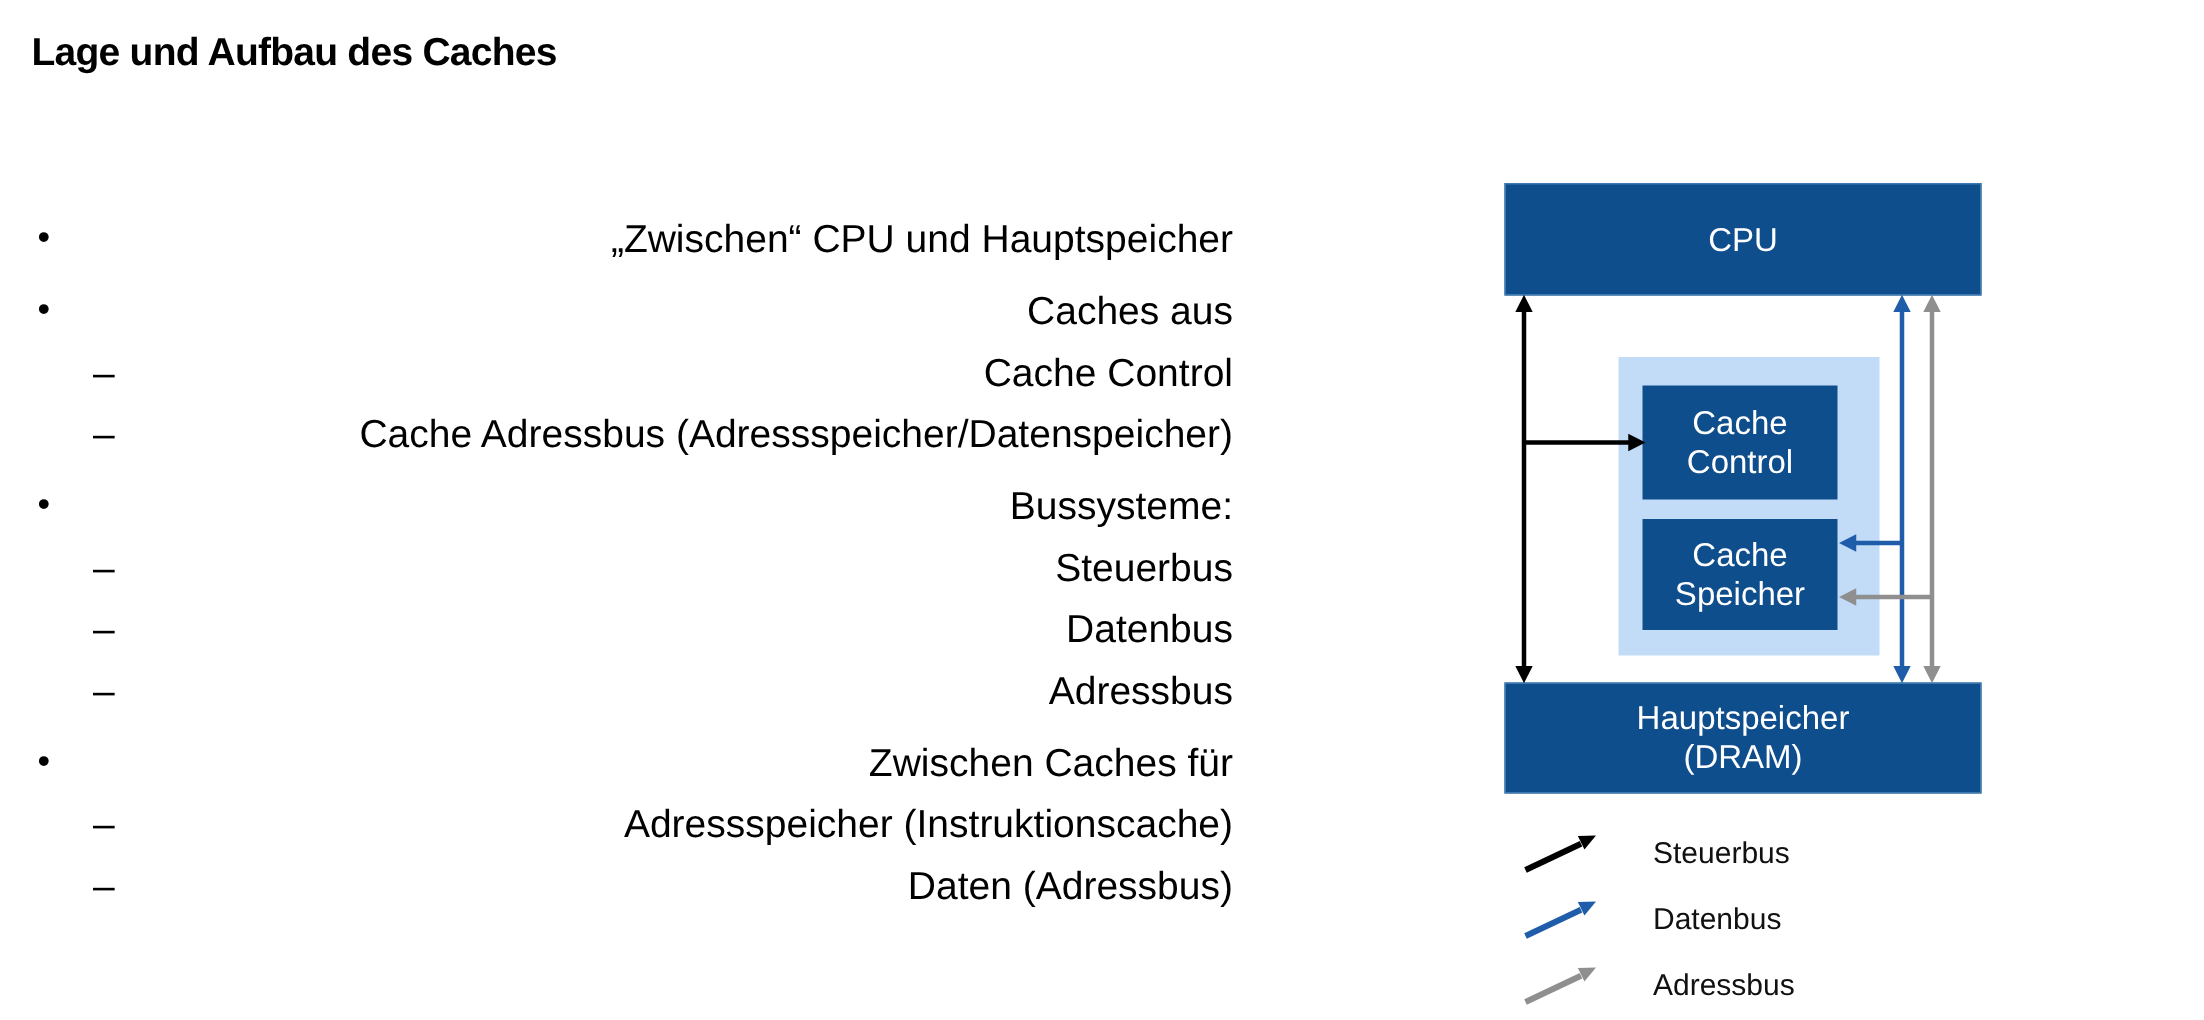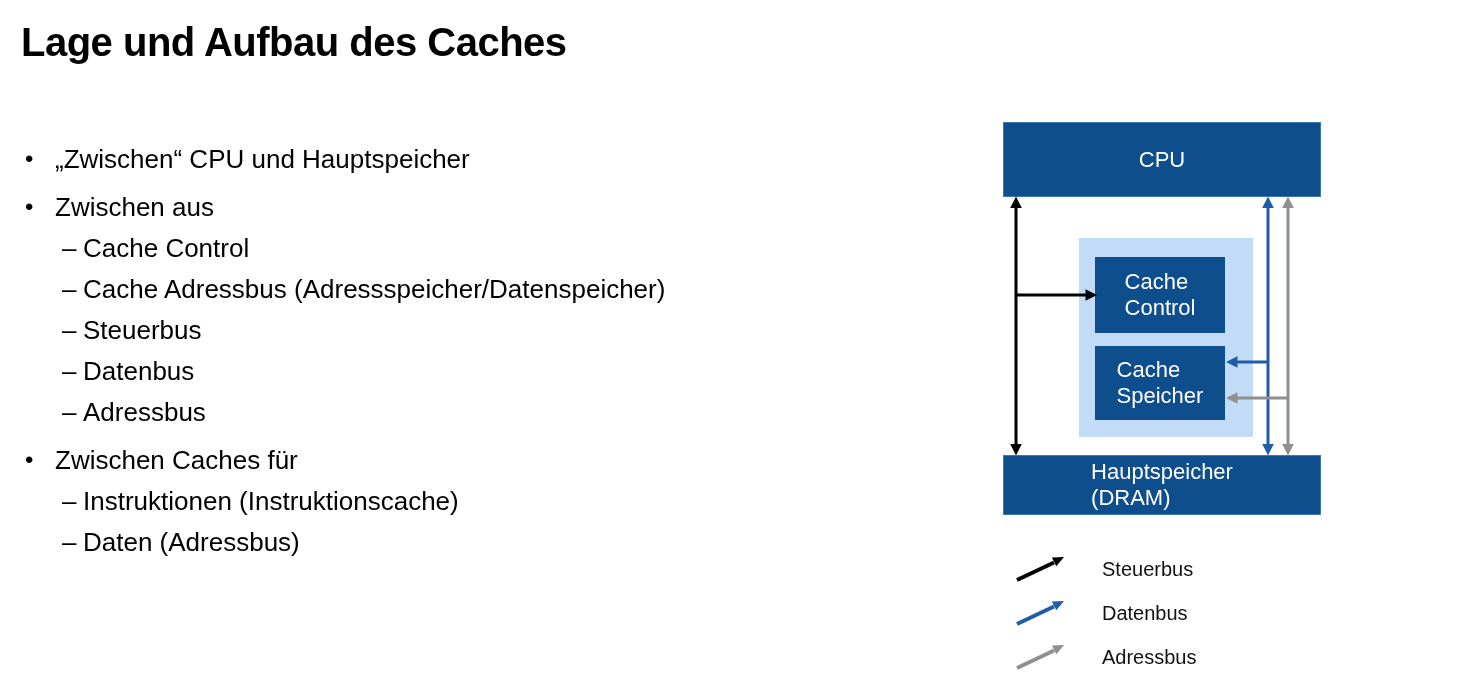"Lage und Aufbau des Caches" .title { font-size: 40px -> 26px }
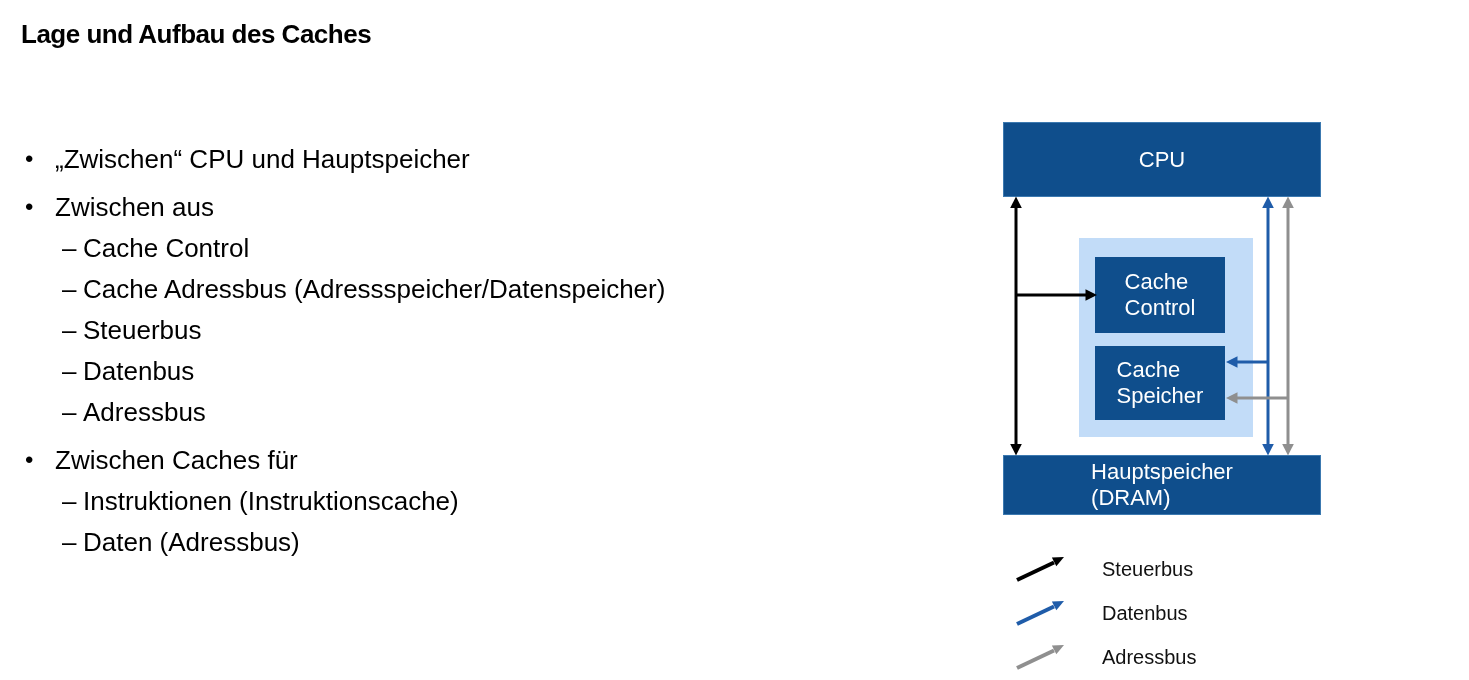"„Zwischen“ CPU und Hauptspeicher" .row { text-align: none -> right }
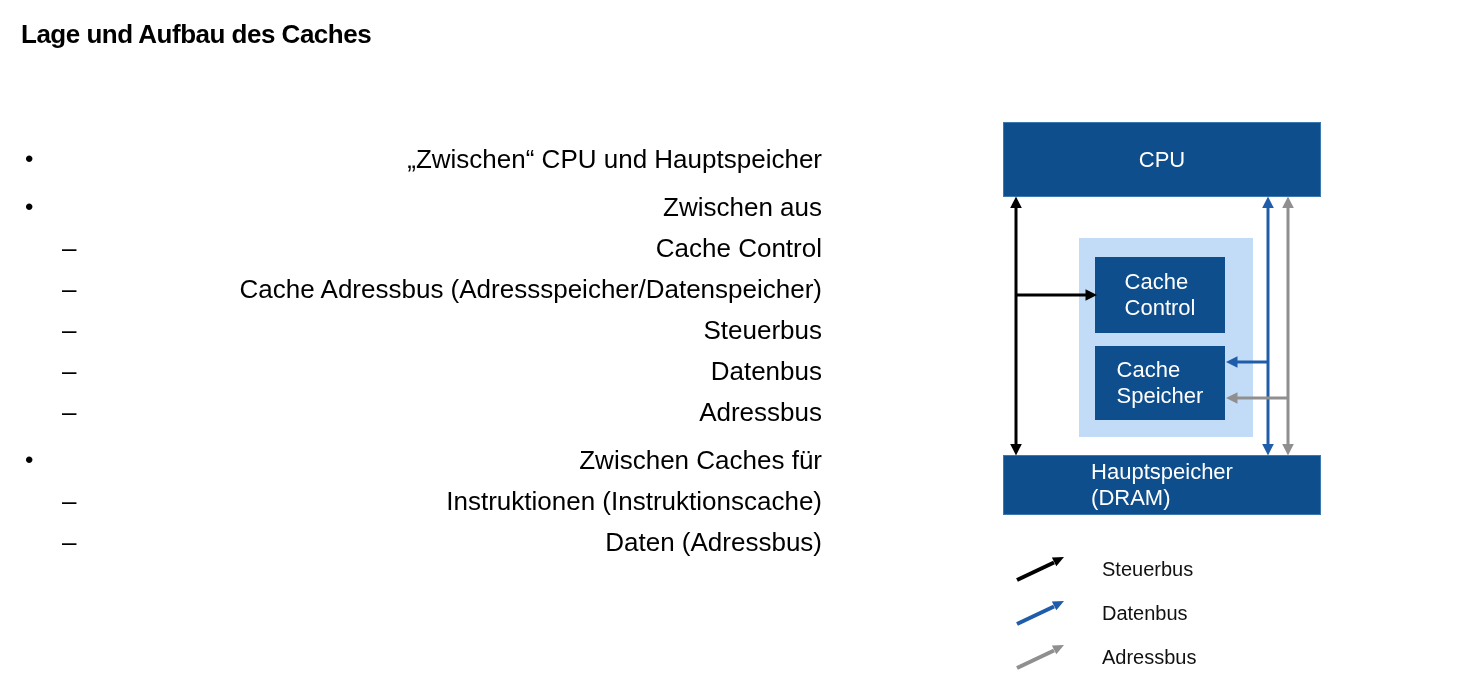"CPU" .box { text-align: none -> center }
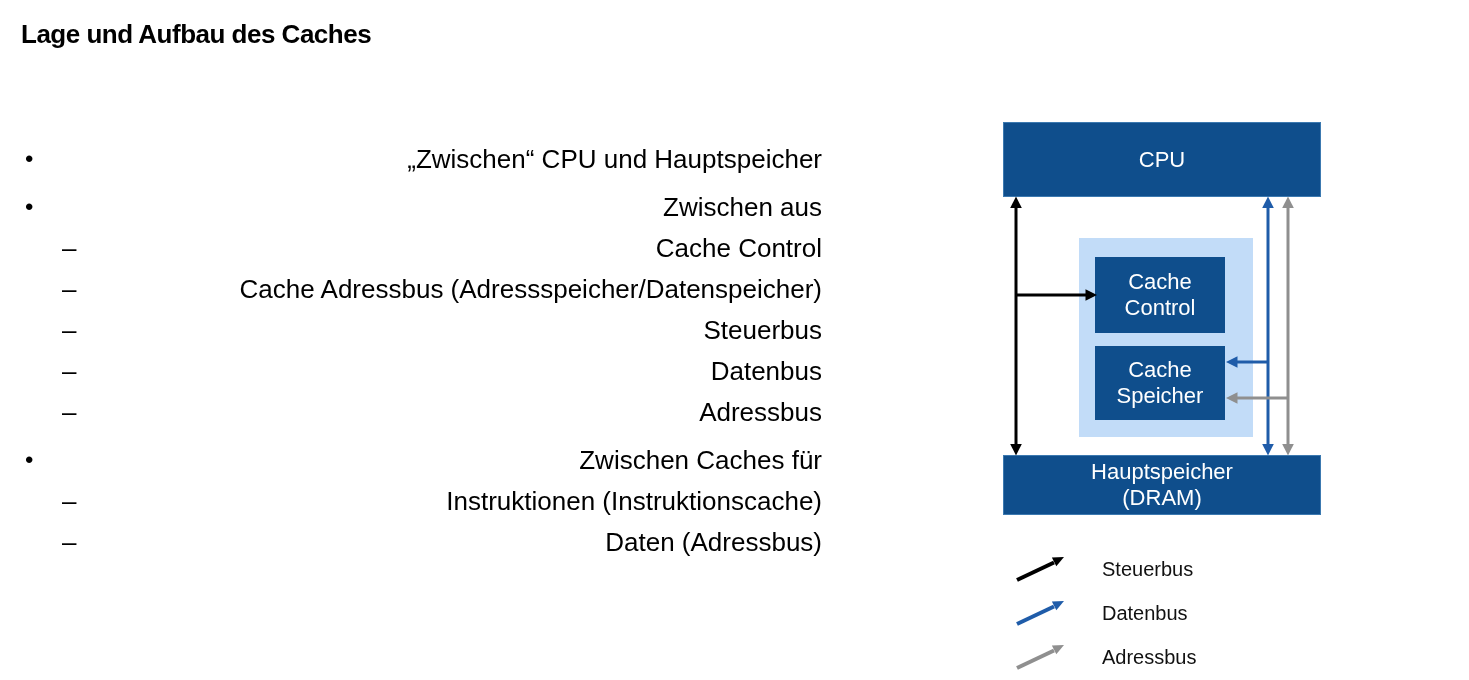"Zwischen aus" span { text: Zwischen -> Caches }
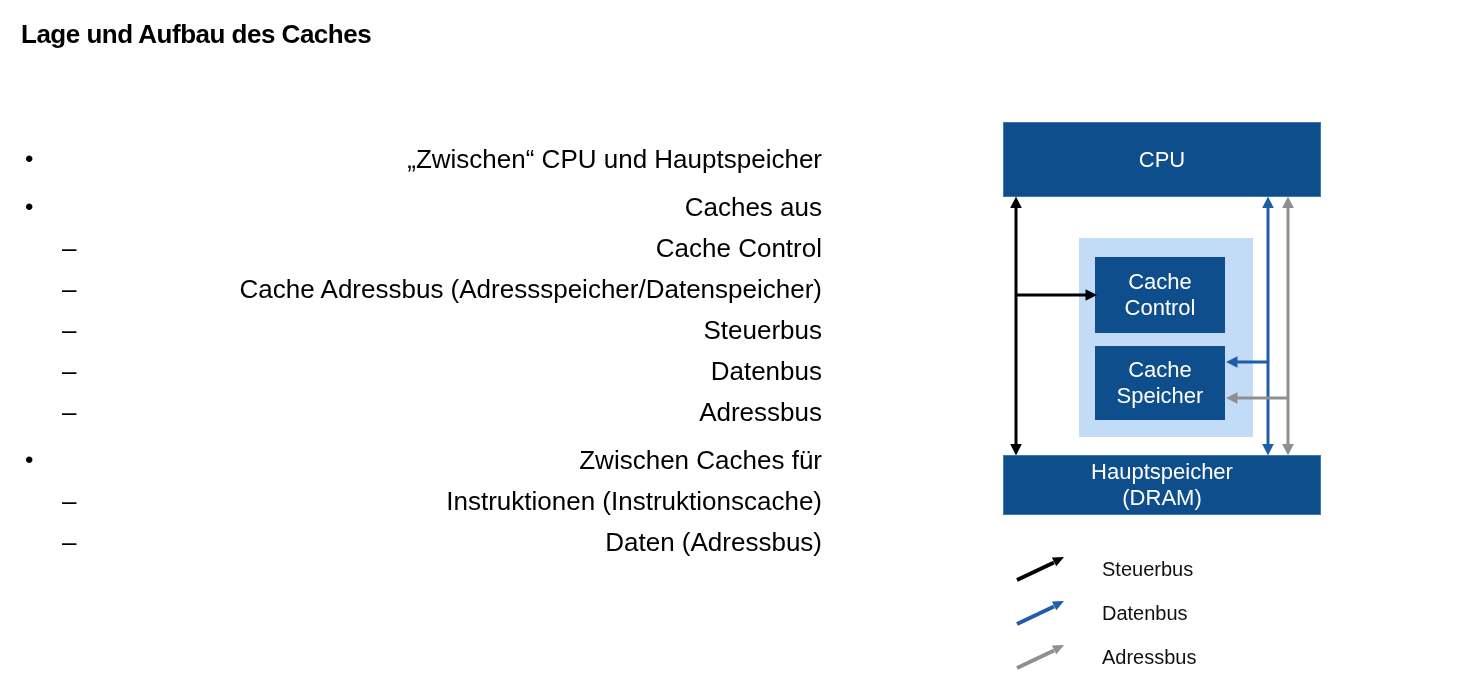"Bussysteme:" div.row { html: none -> <div><span>Bussysteme:</span></div> }
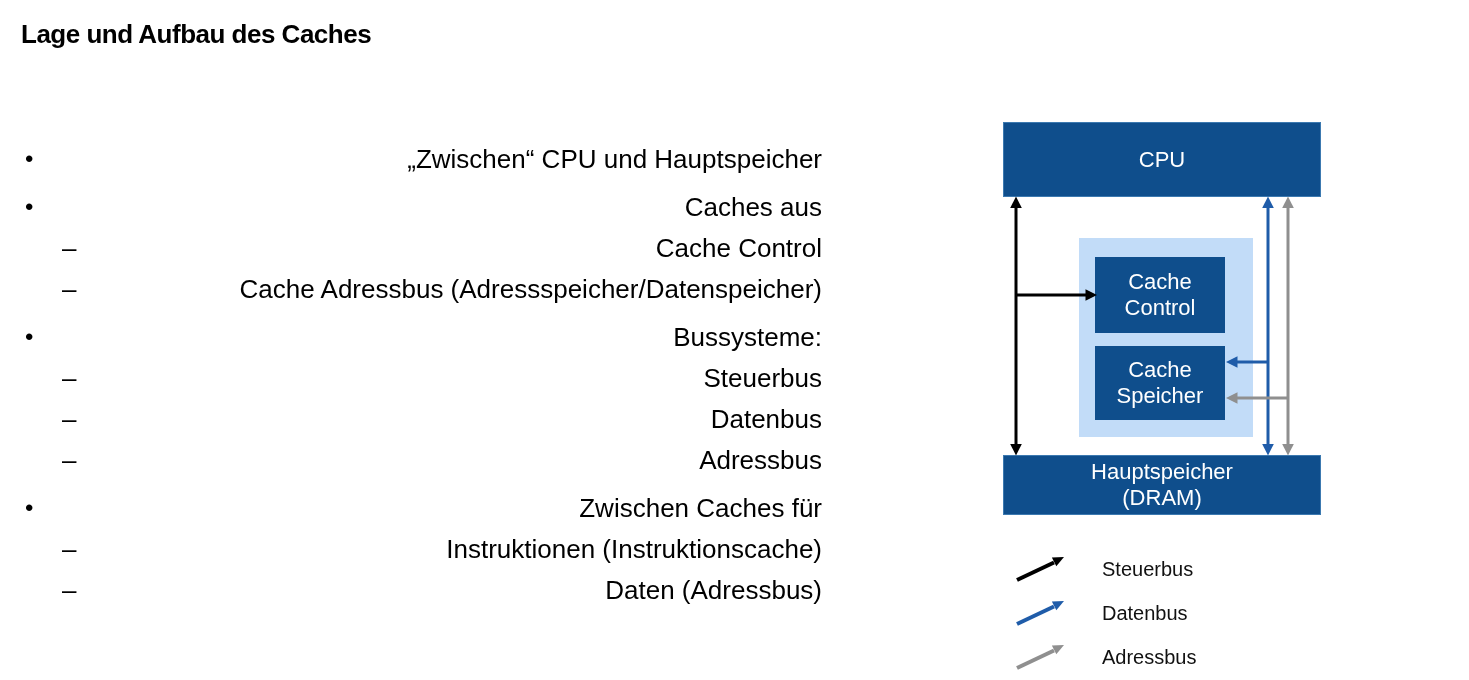"Hauptspeicher" #hauptspeicher { height: 60px -> 74px }
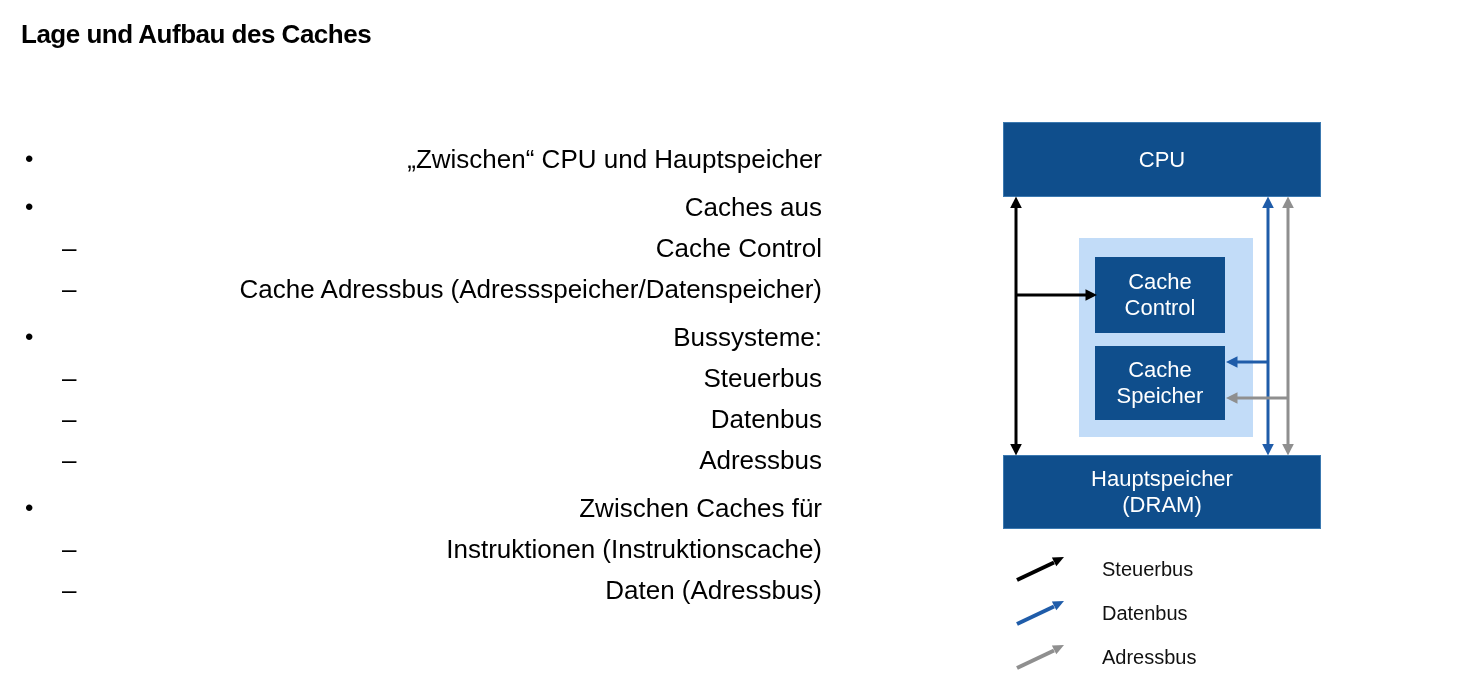"Instruktionen (Instruktionscache)" span { text: Instruktionen -> Adressspeicher }
